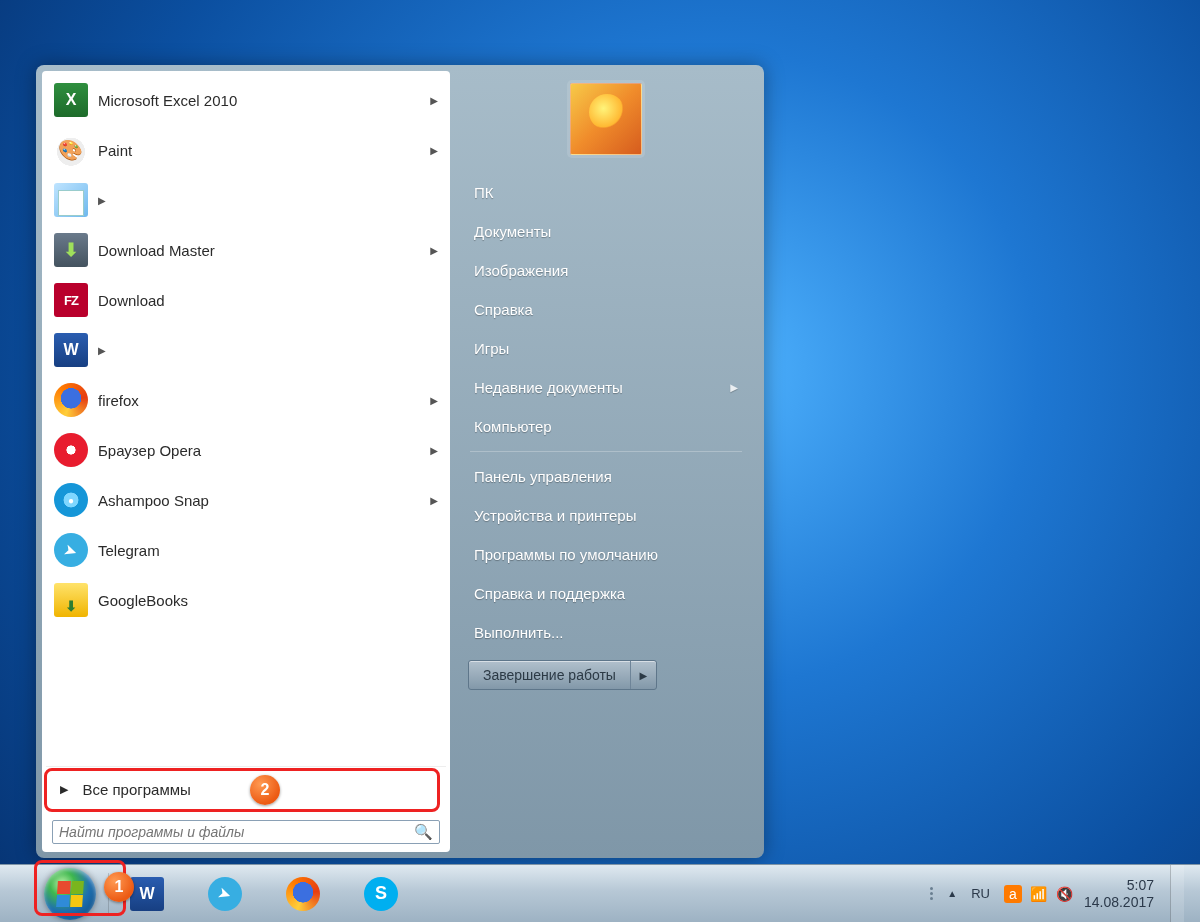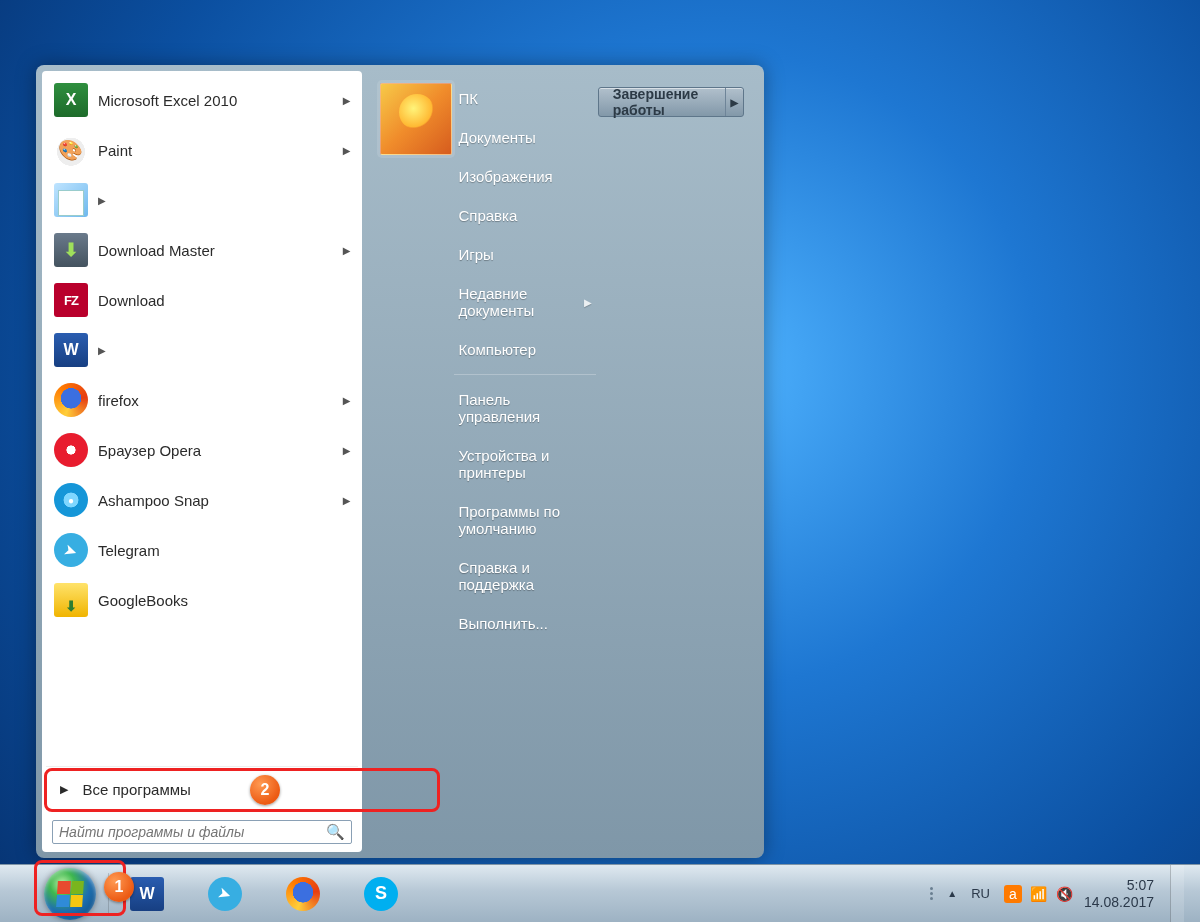"ПК" .sm-right { flex-direction: row -> column }
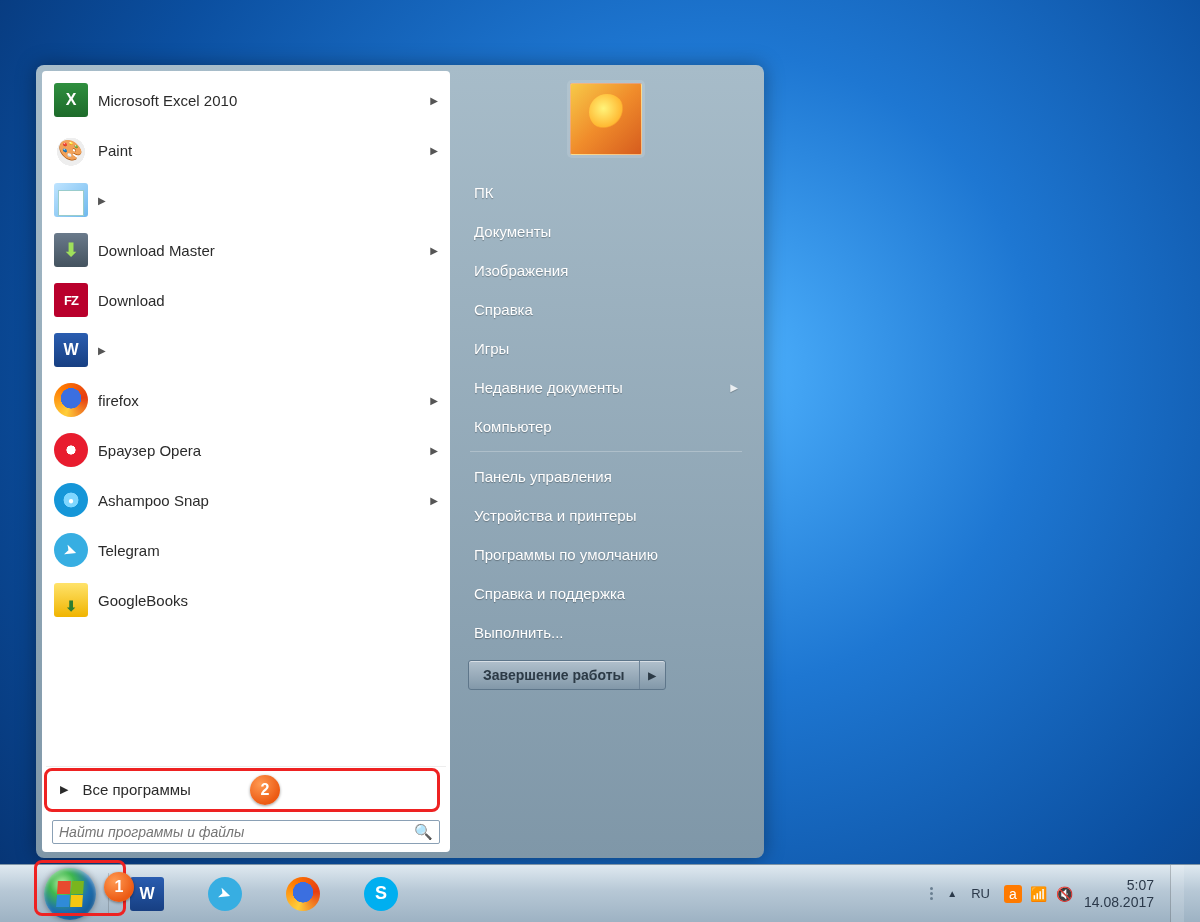"Завершение работы" .shutdown-btn { font-weight: bold -> none }
